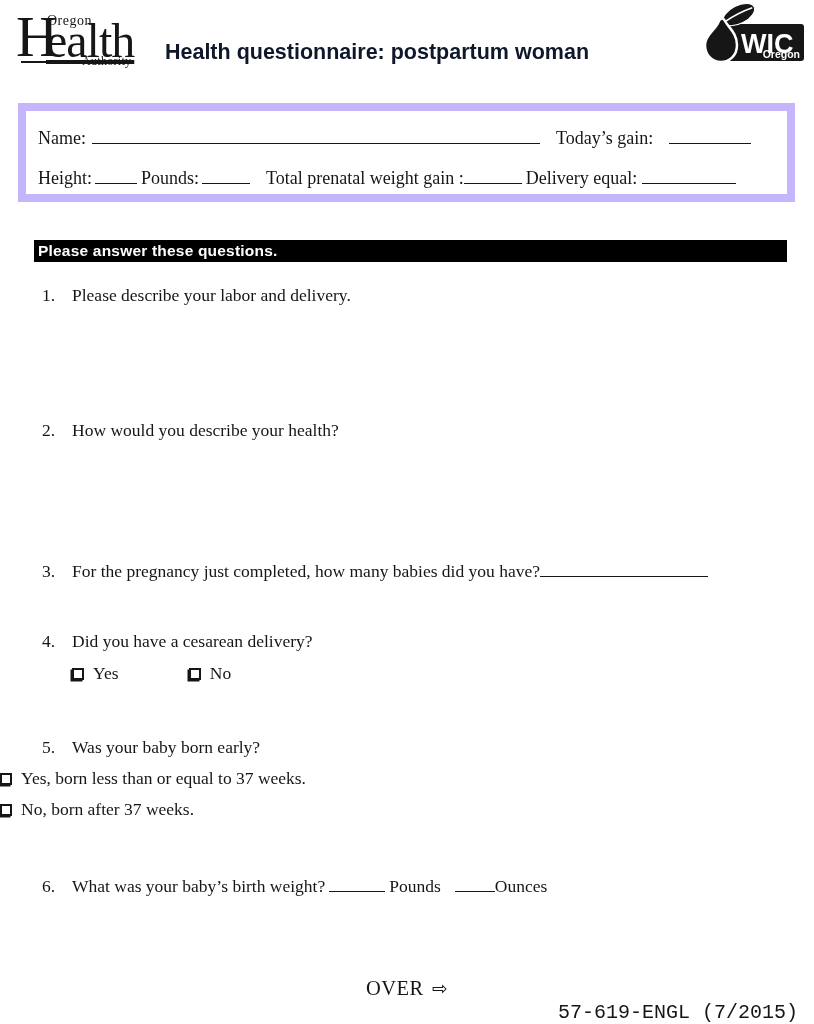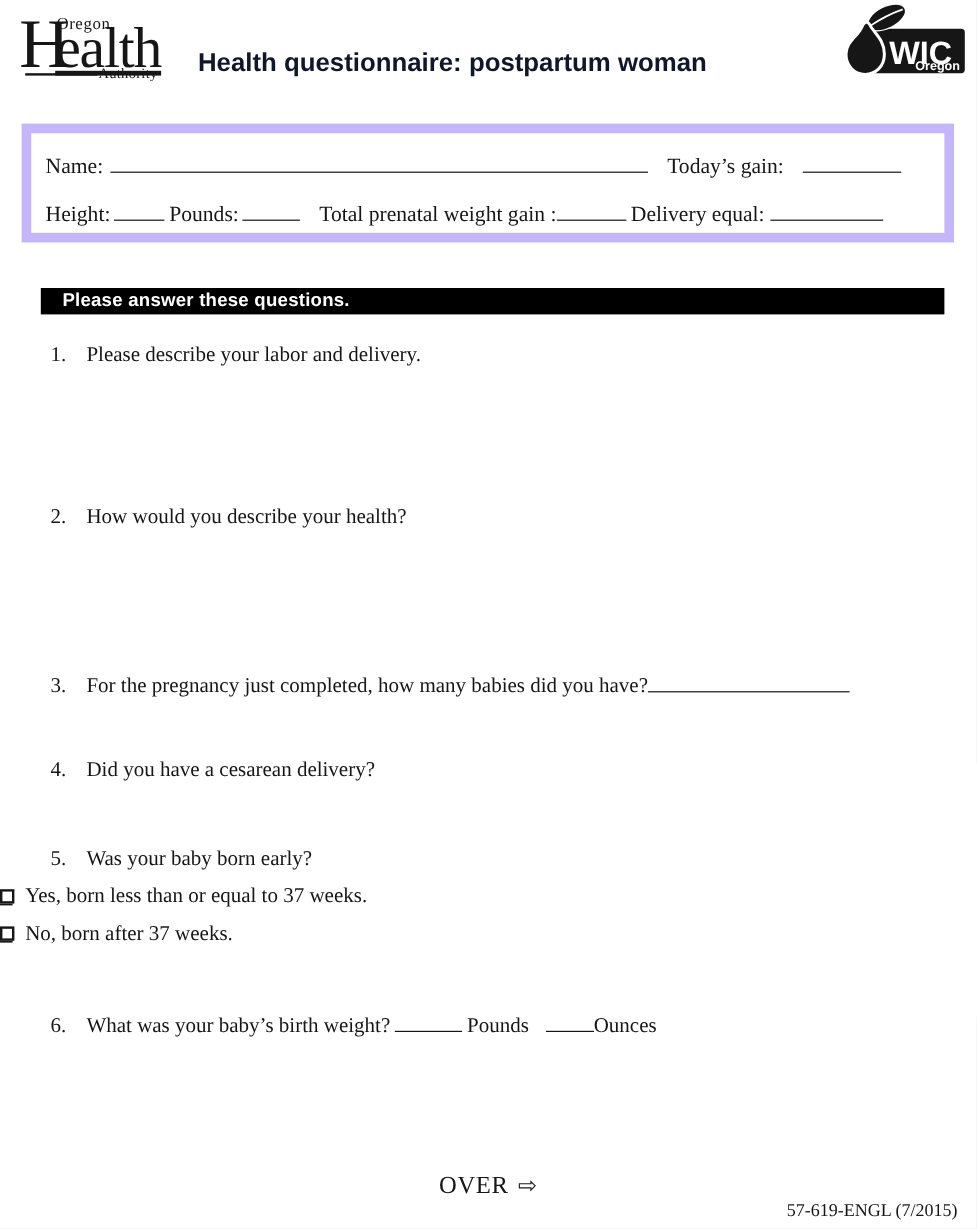"Please answer these questions." .section-bar { padding-left: 18px -> 4px }
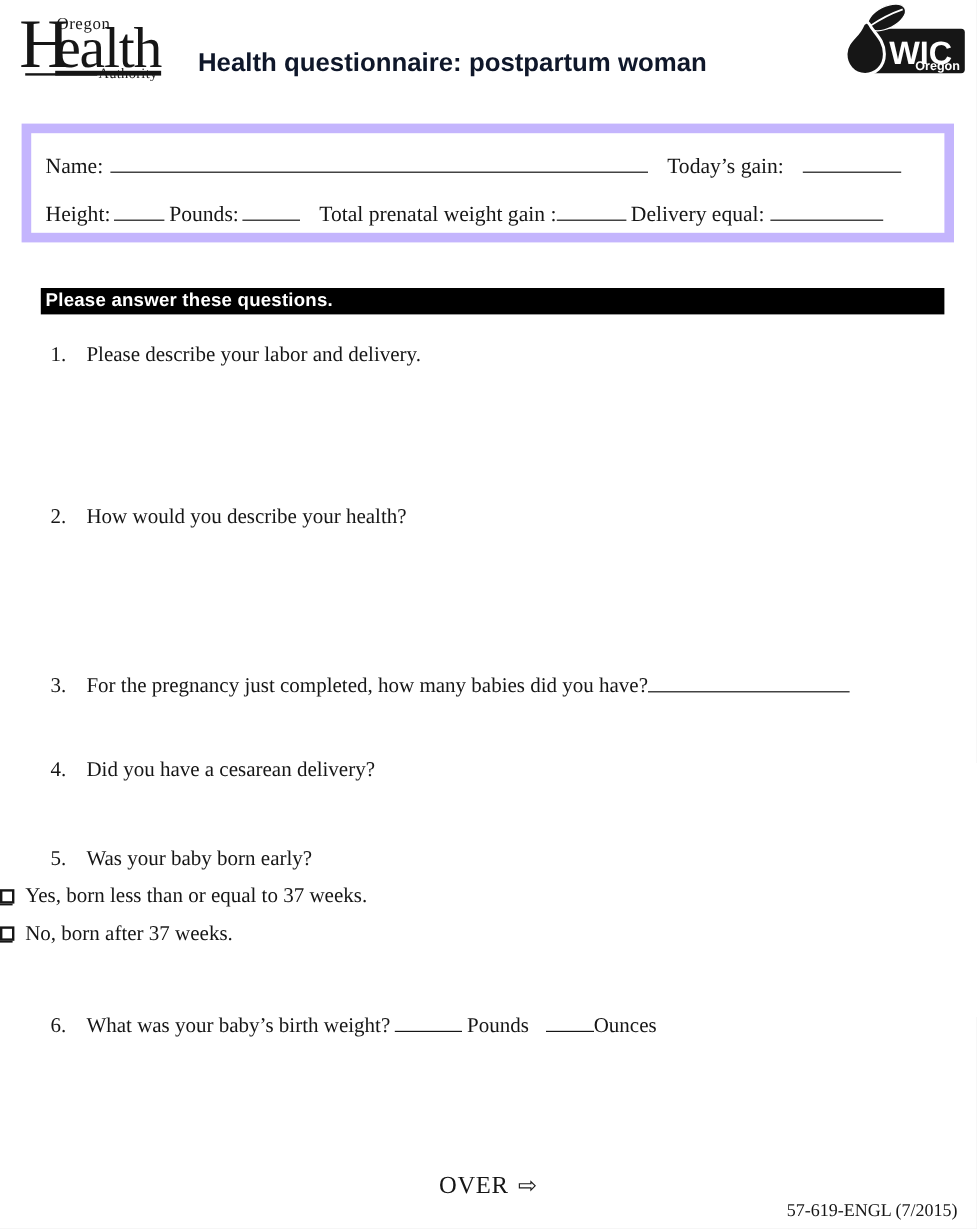"Yes No" div.opts-inline { html: none -> <div> <span><span></span><span>Yes</span></span> <span><span></span><span>No</span></span> </div> }
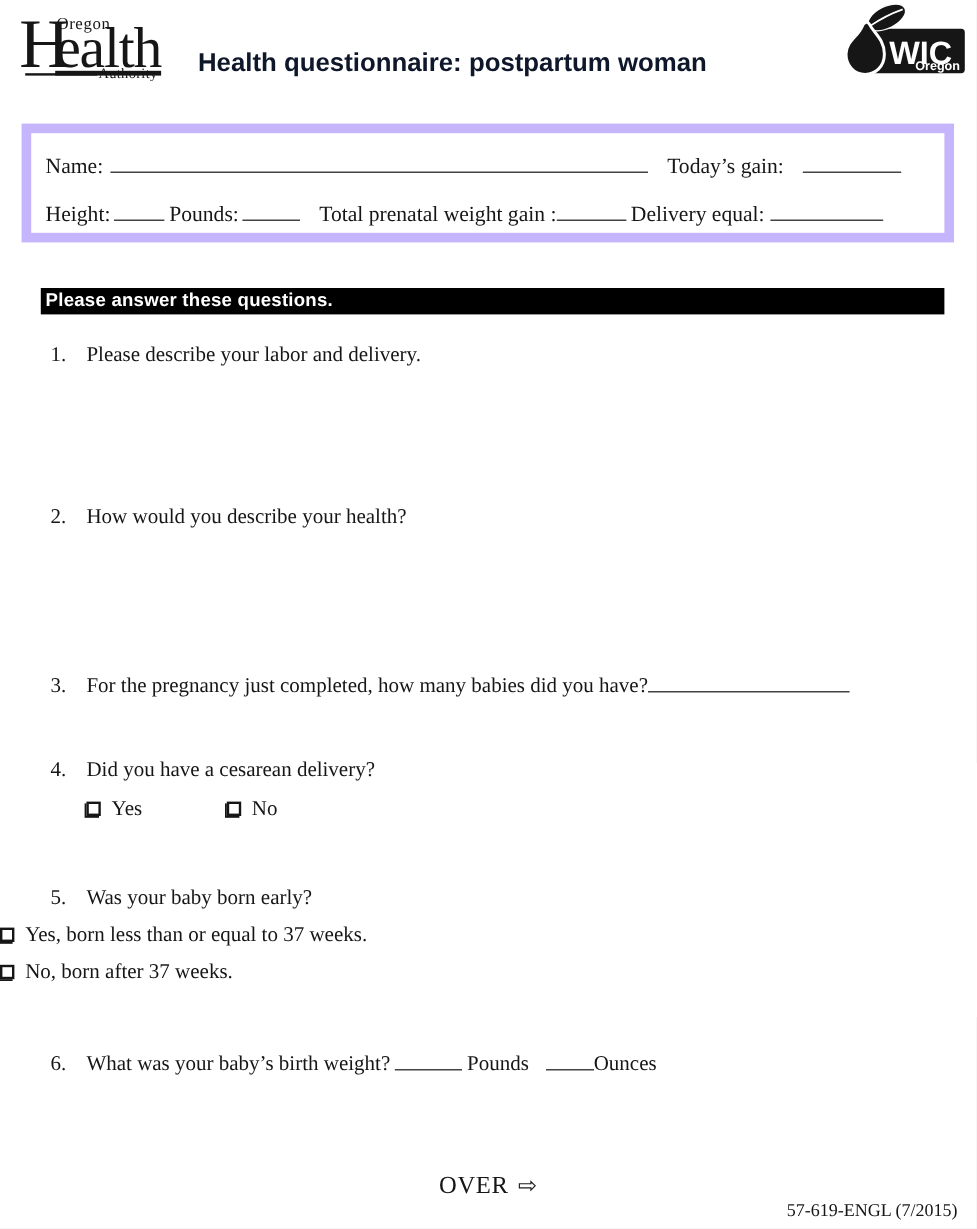"57-619-ENGL (7/2015)" .form-code { font-family: Liberation Serif, serif -> Liberation Mono, monospace; font-size: 15px -> 20px }
